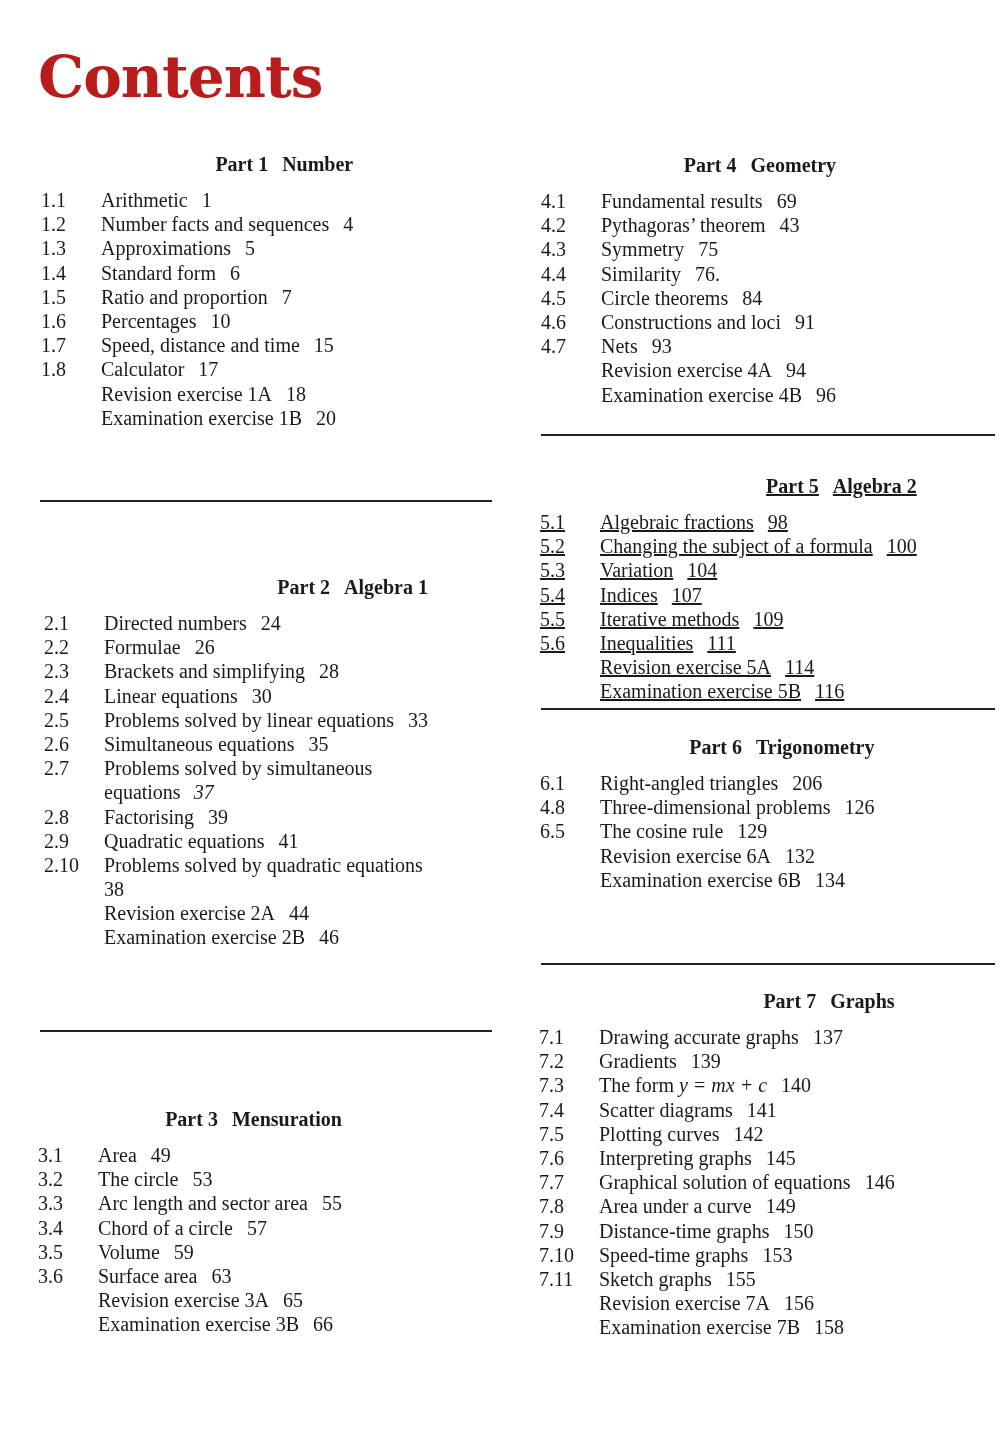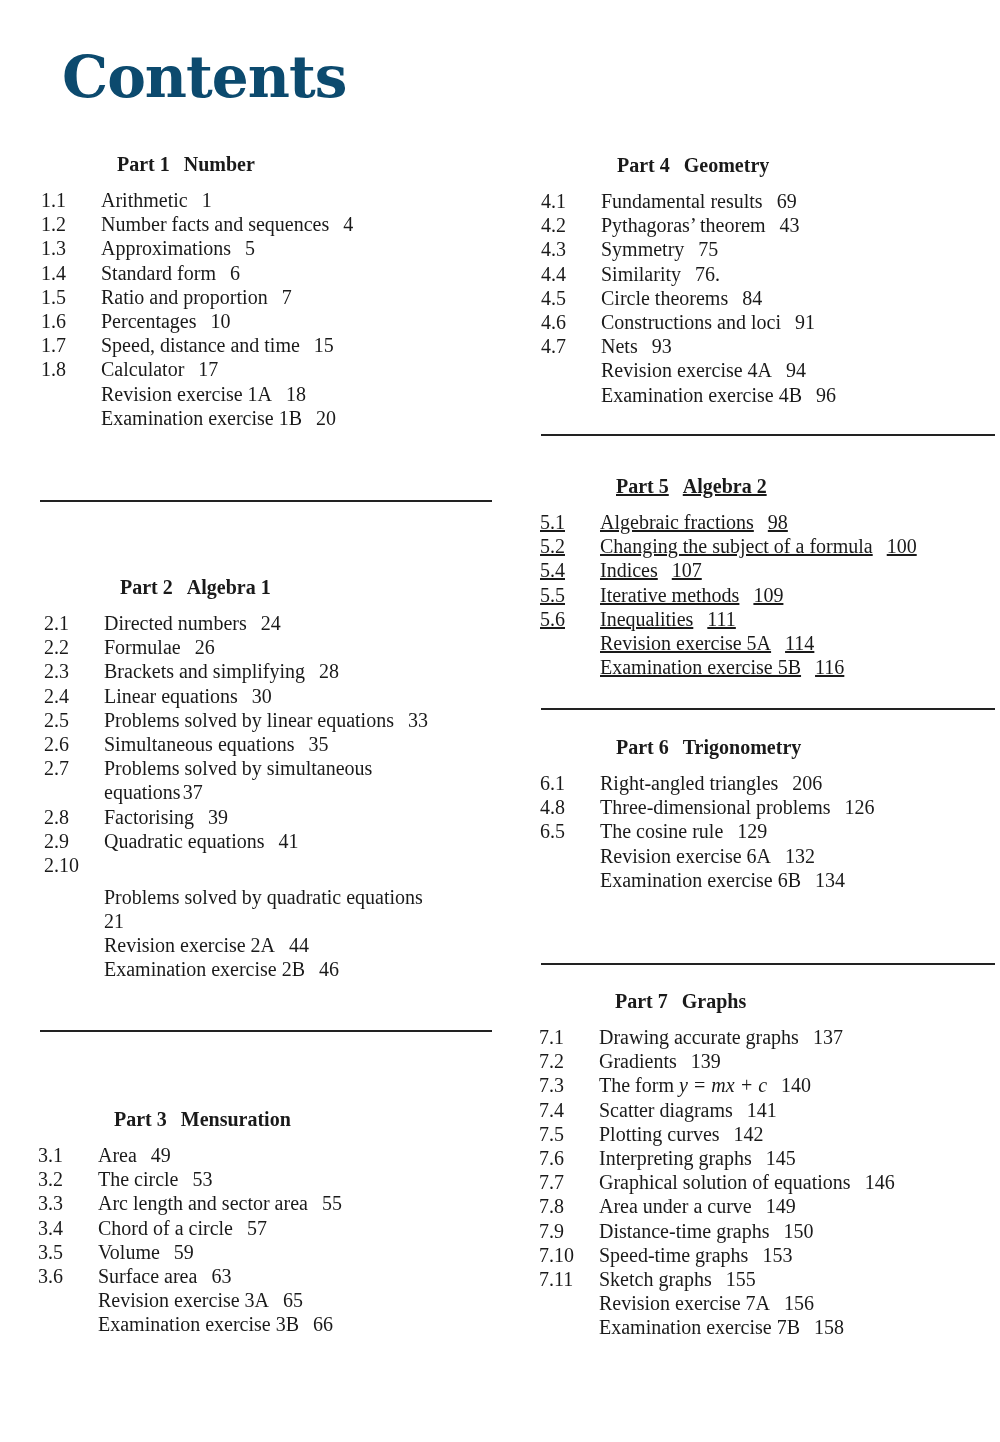"Contents" .title { color: #0c4a6e -> #b91c1c; margin-left: 24px -> none }
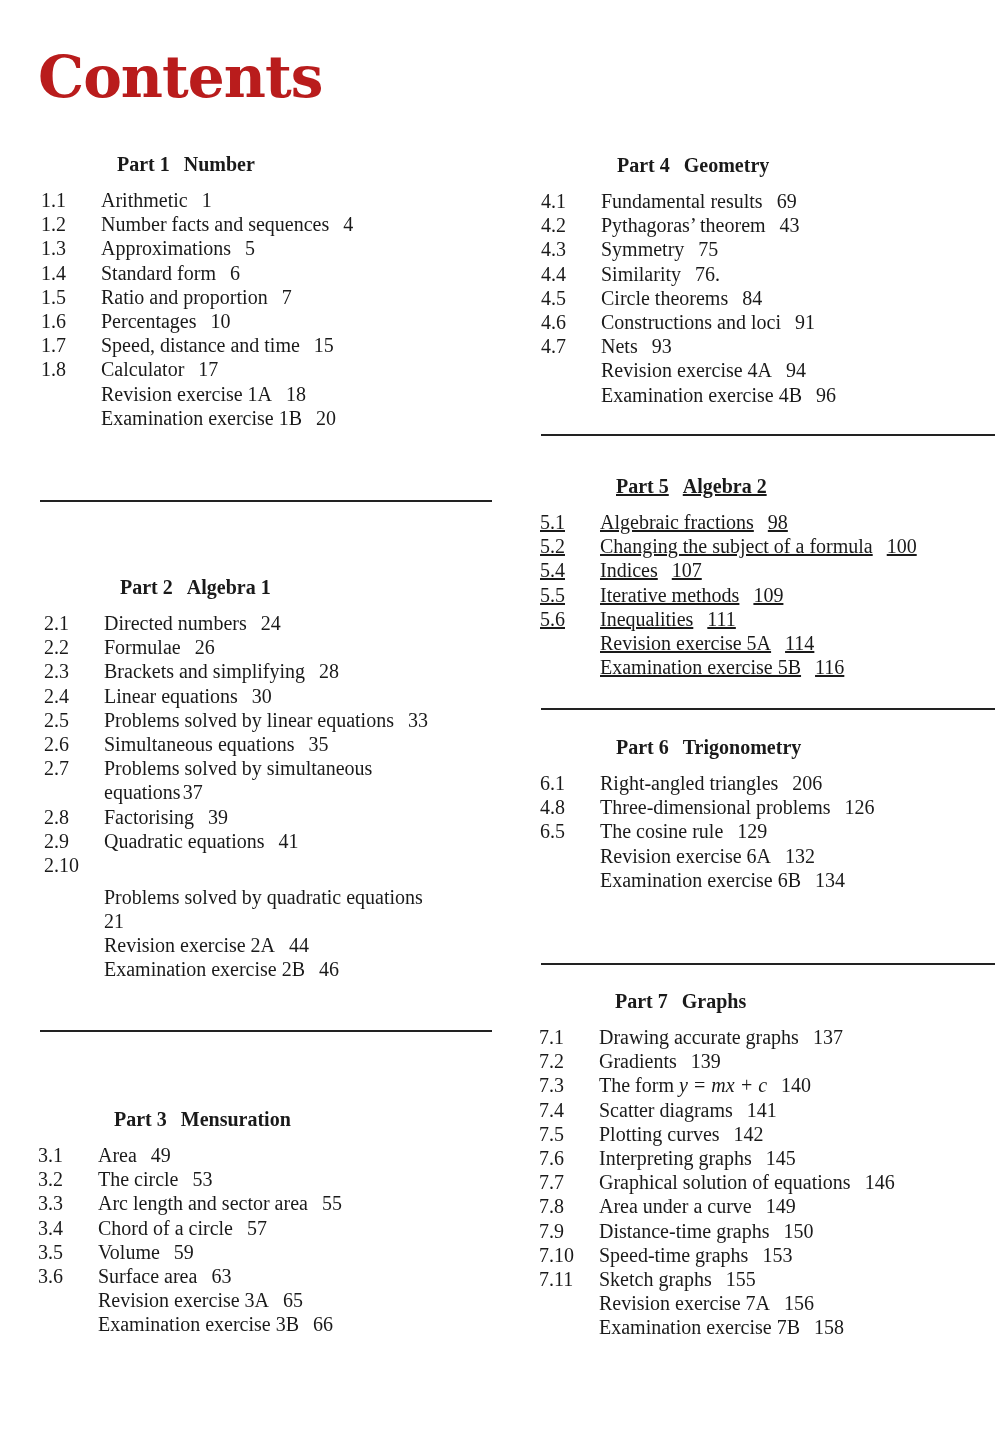"Part 1 Number" .part-head { margin-left: 76px -> 56px; text-align: none -> right }
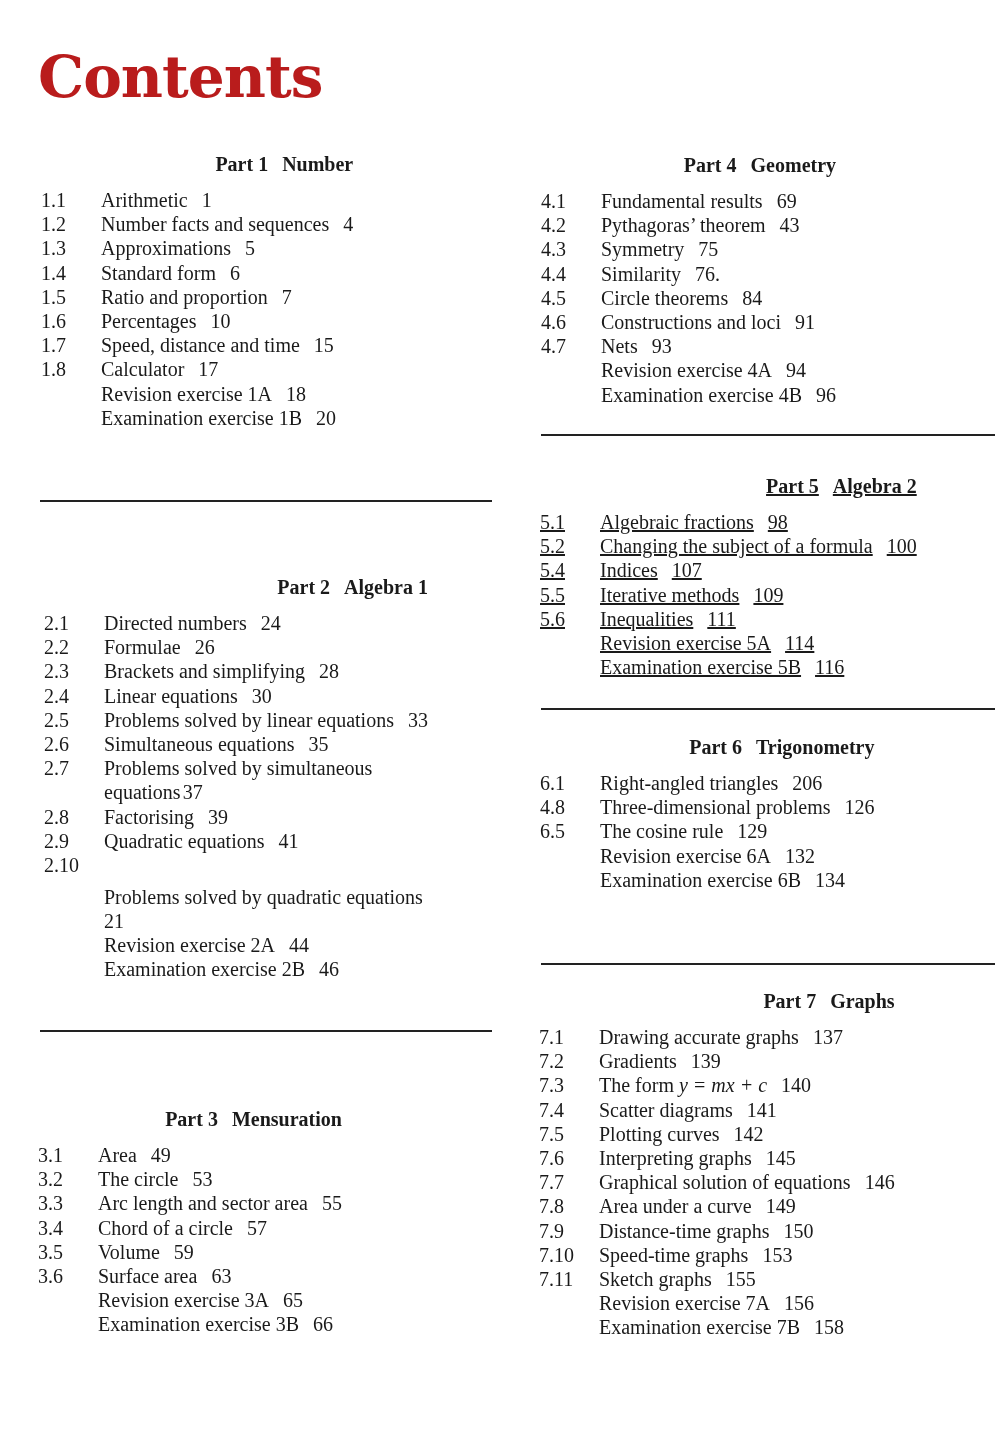"5.3" div.row { html: none -> <div> <span>5.3</span> <span><span>Variation</span><span>104</span></span> </div> }
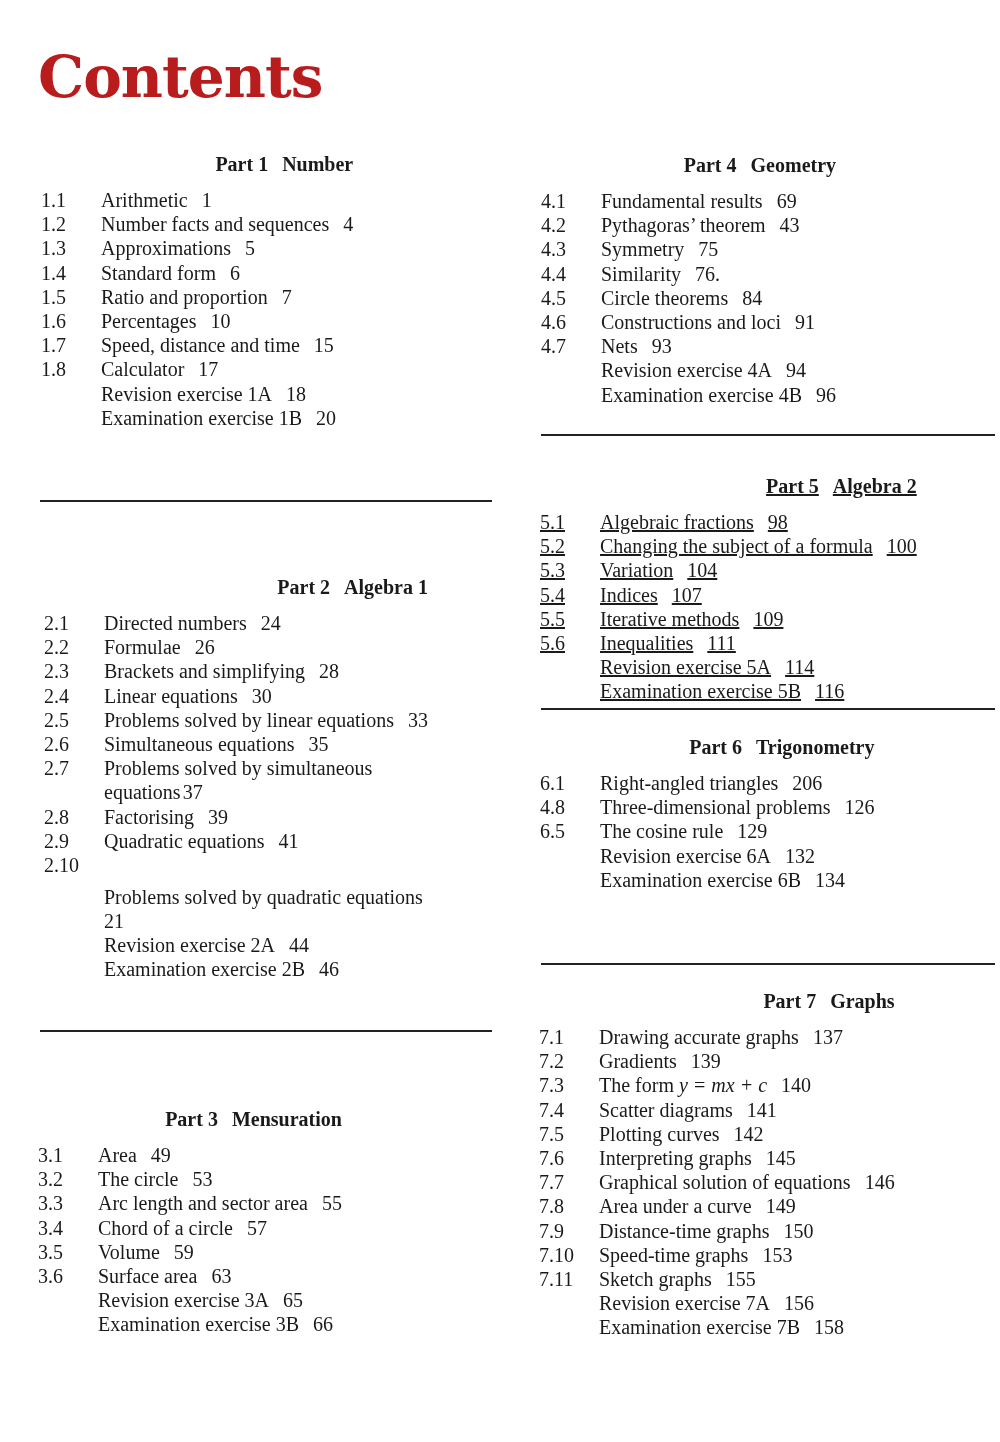"37" span.pg { font-style: none -> italic; margin-left: 2px -> 13px }
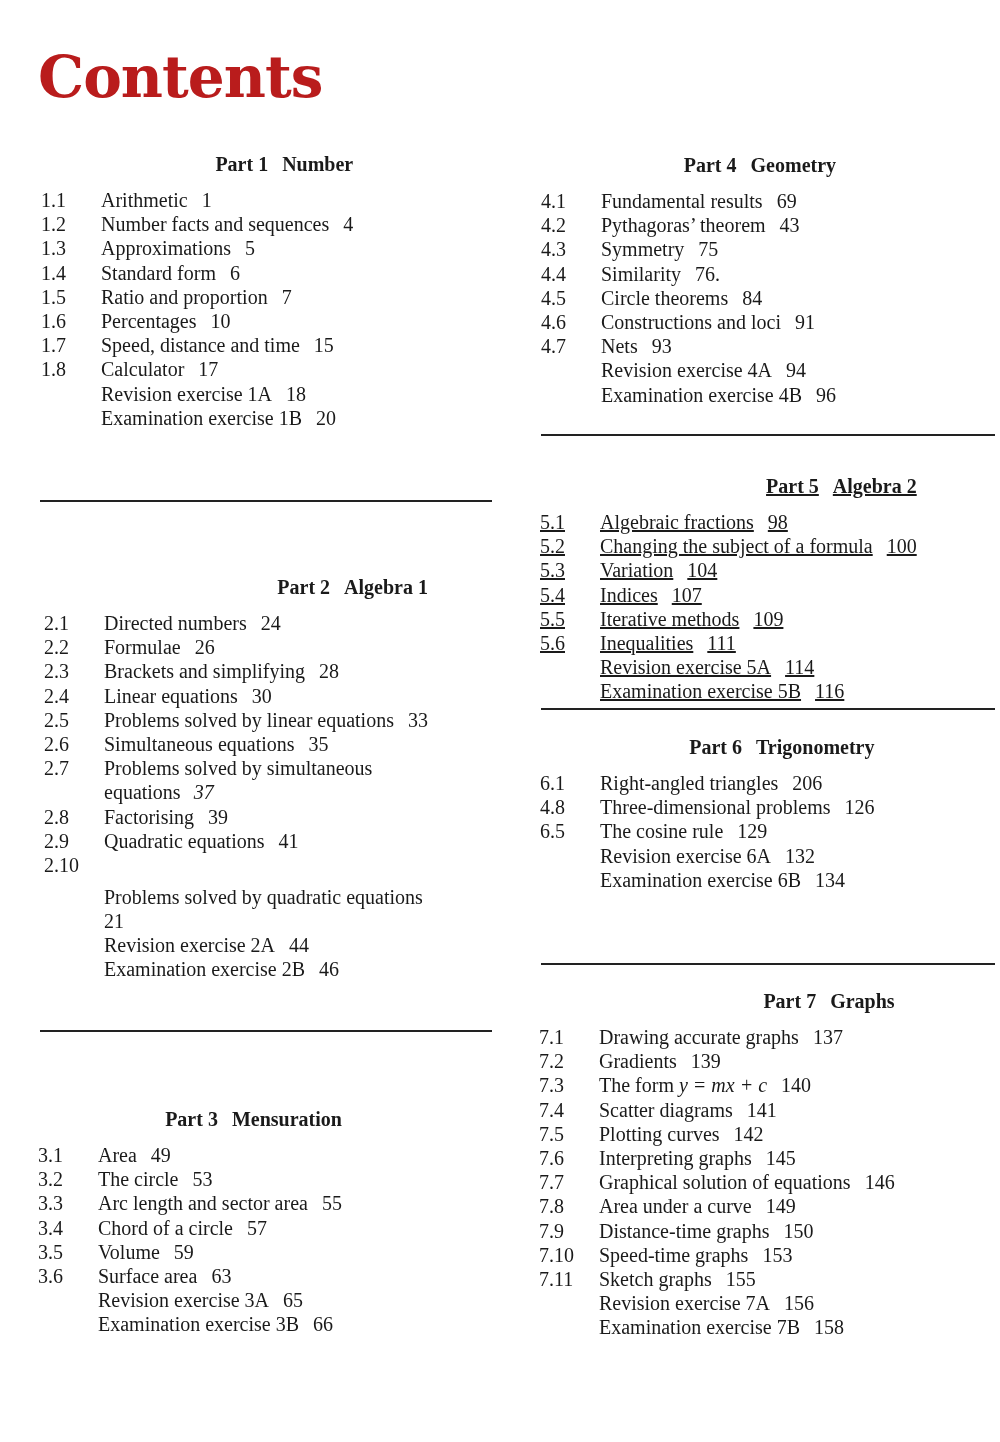"Problems solved by quadratic equations" div { margin-top: 32px -> none }
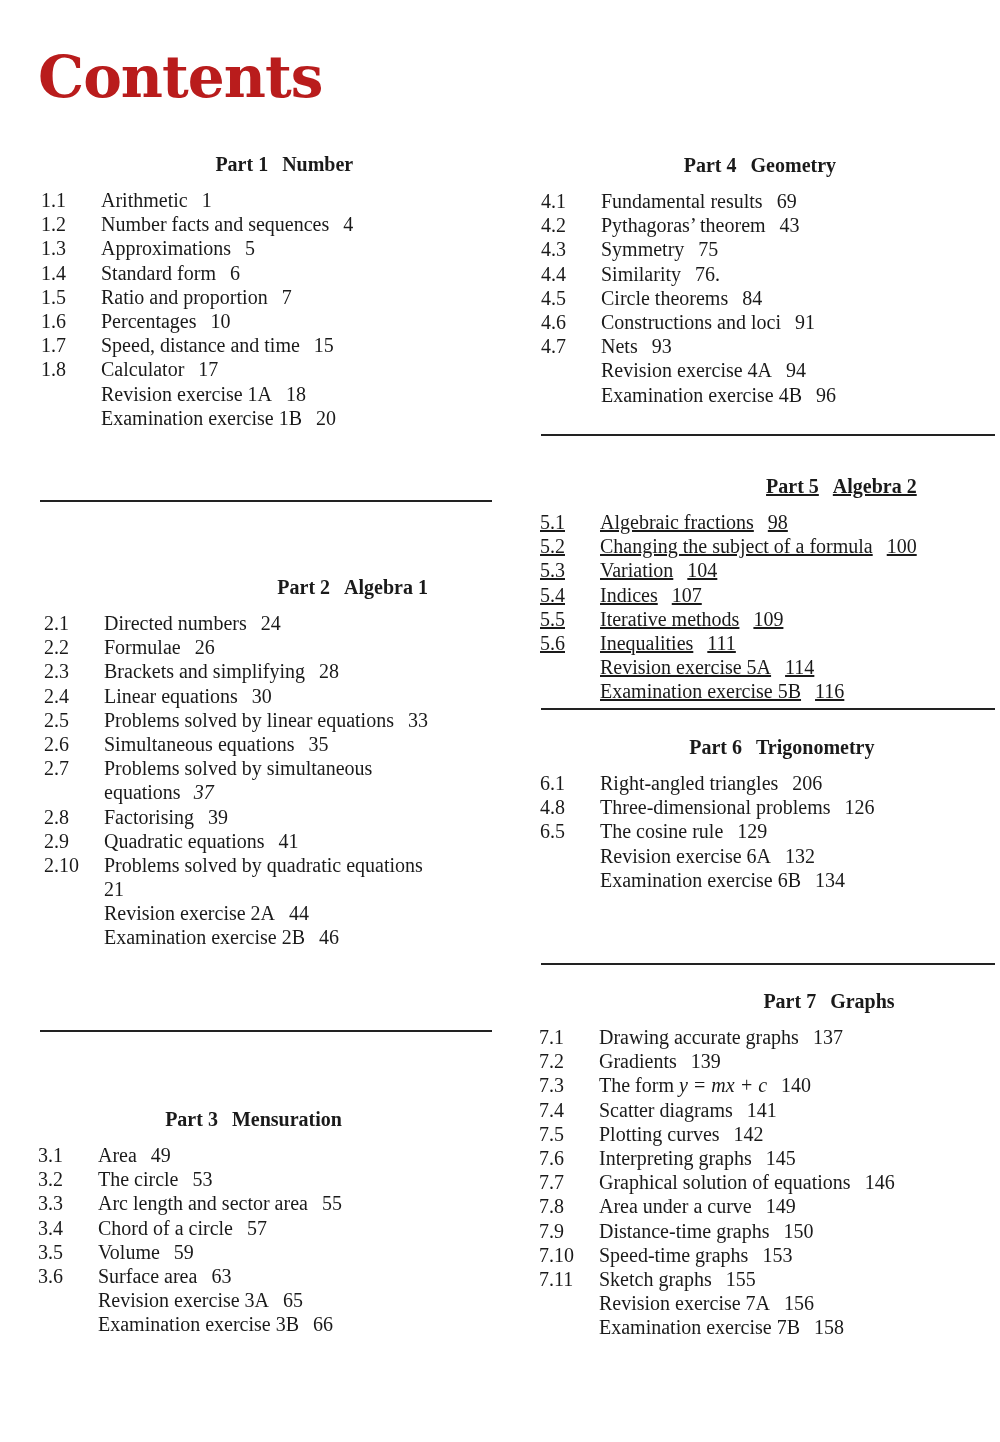"21" span { text: 21 -> 38 }
